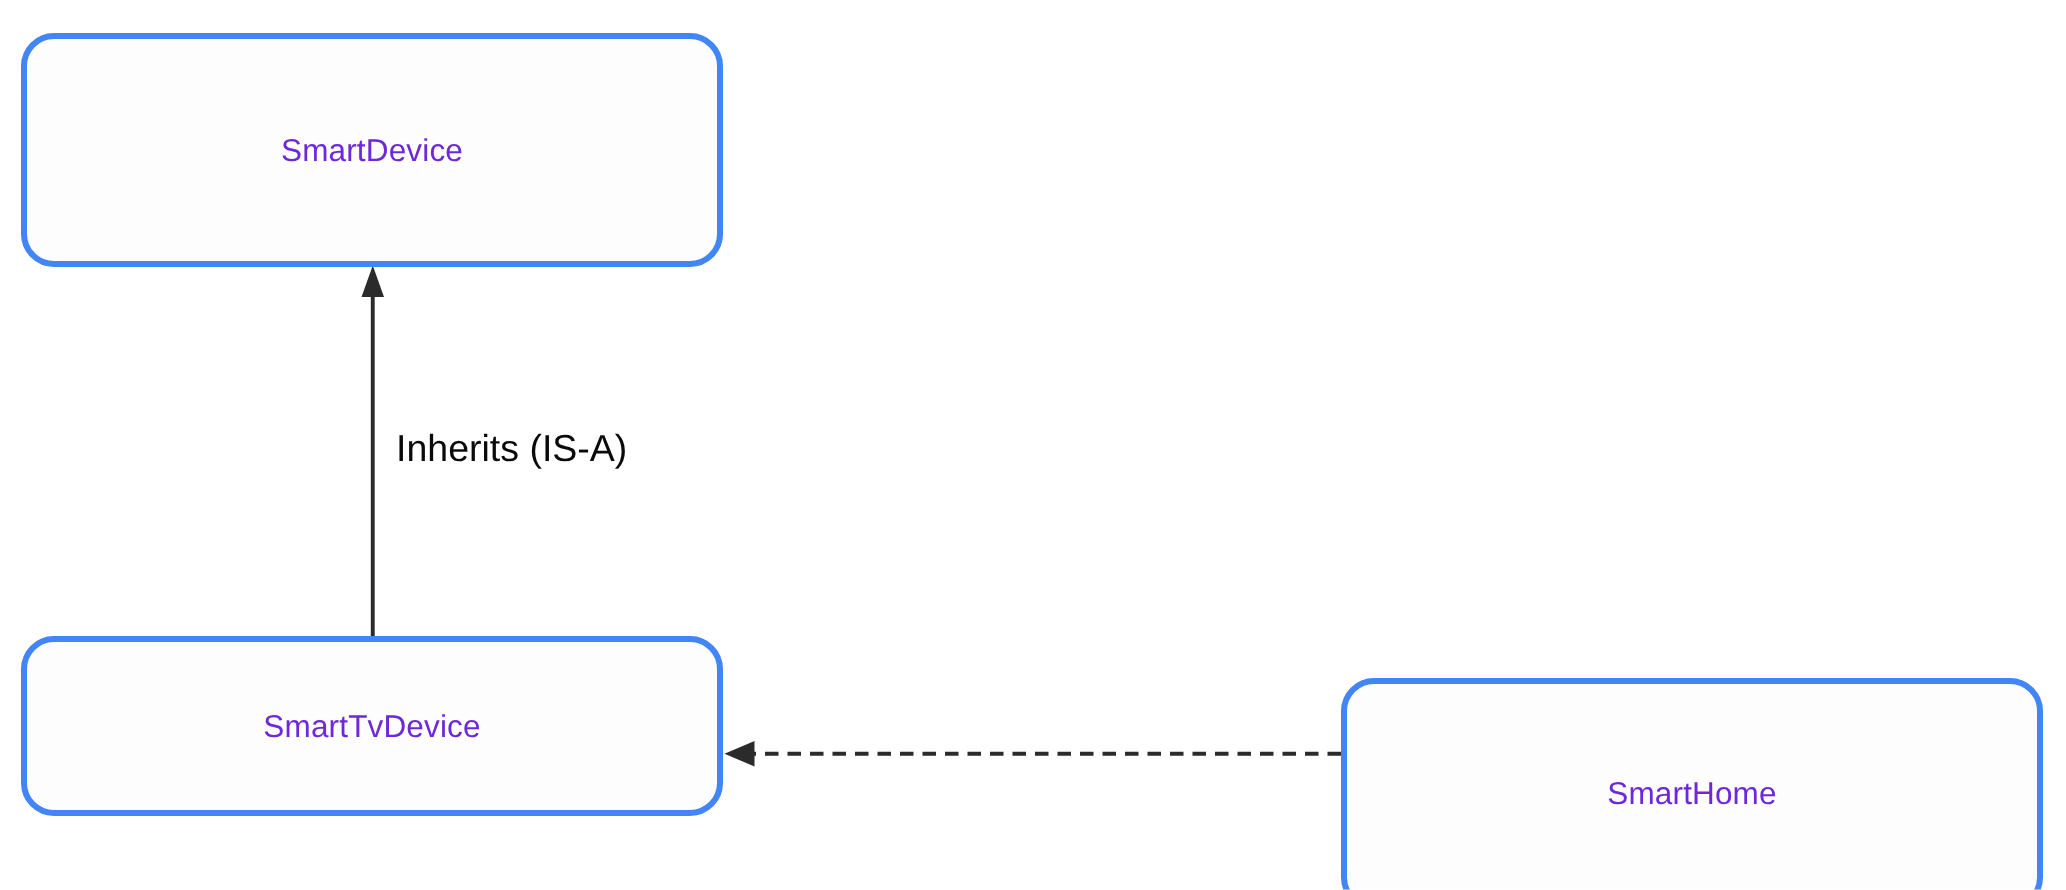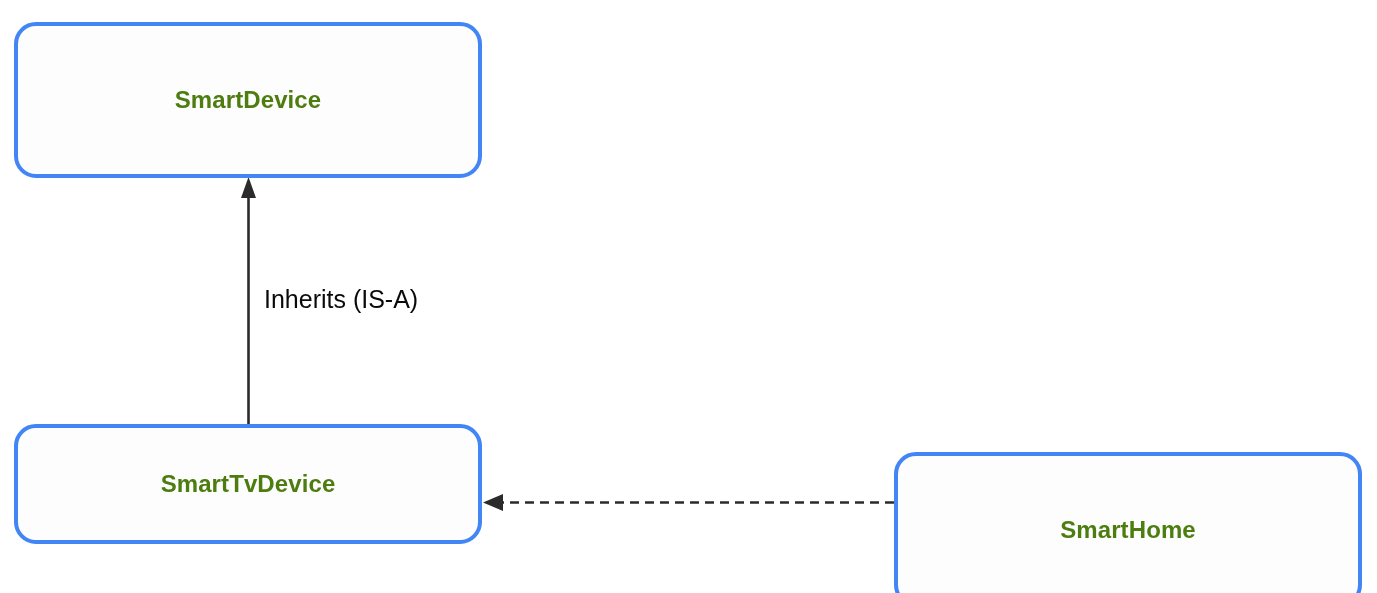"SmartDevice" .node-label { color: #4d7c0f -> #6d28d9; font-size: 24px -> 21px; font-weight: 700 -> 400 }
